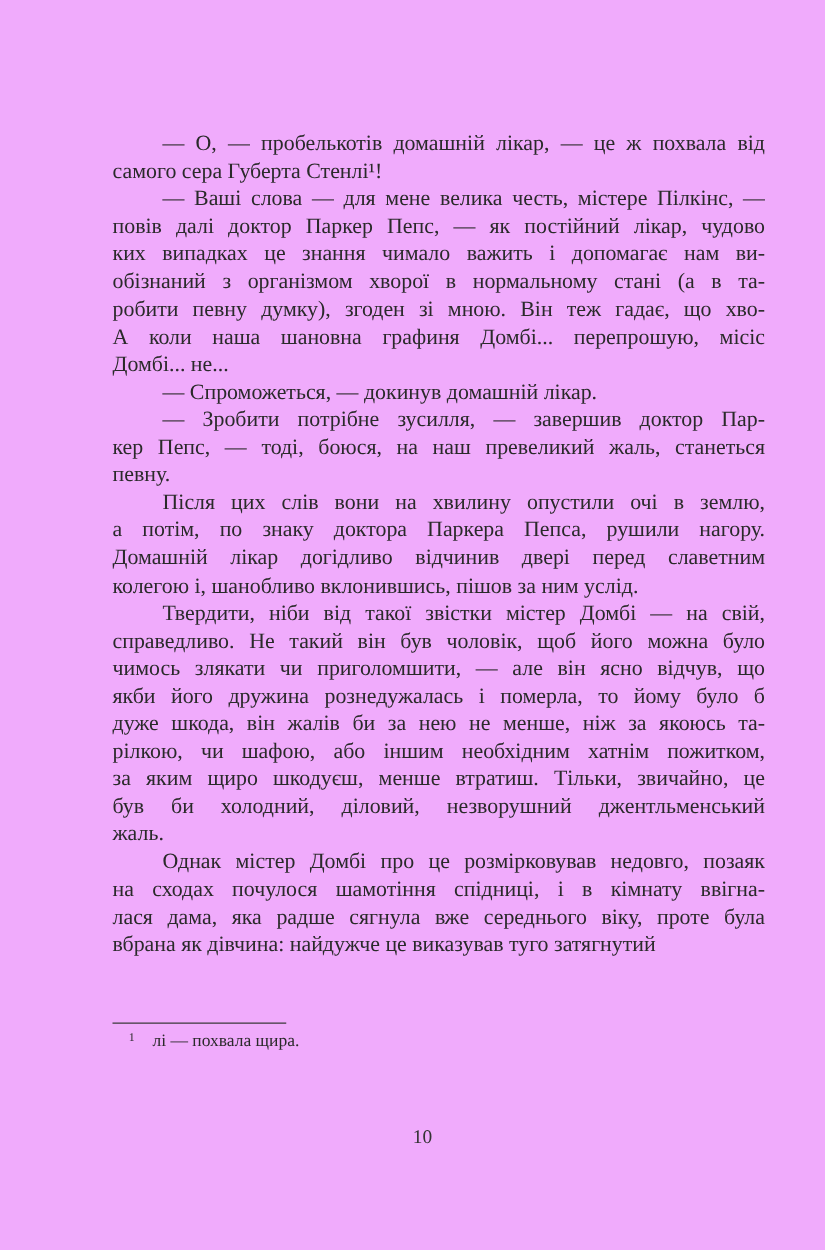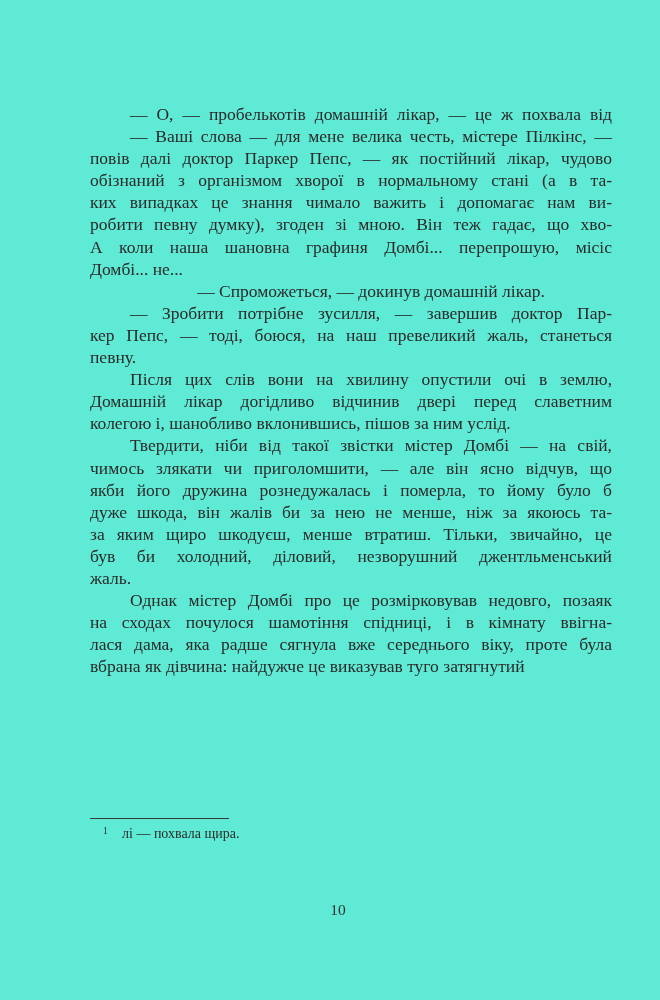"— О, — пробелькотів домашній" .page { background: #5eead4 -> #f0abfc }
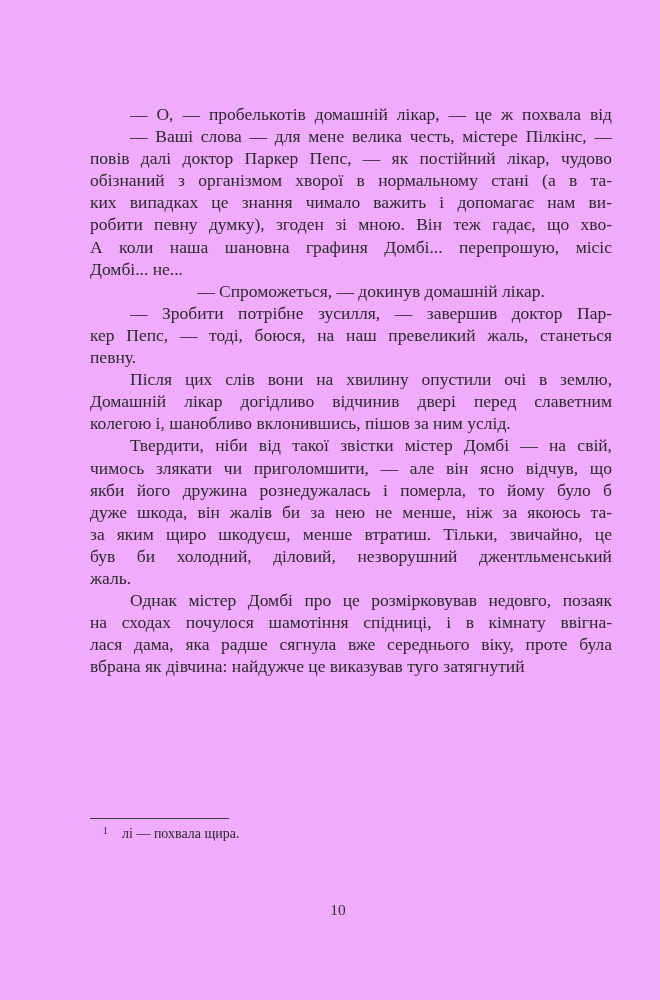"самого сера Губерта Стенлі¹!" div.line { html: none -> <div>самого сера Губерта Стенлі¹!</div> }
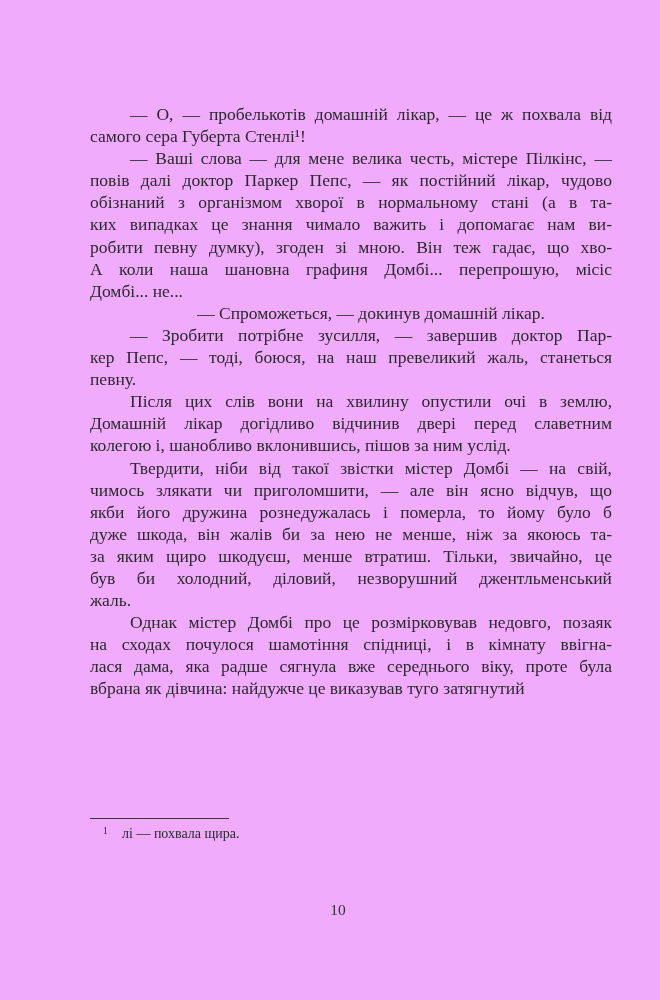"обізнаний з організмом хворої в" div.line { order: before "ких випадках це знання чимало" -> after "ких випадках це знання чимало" }
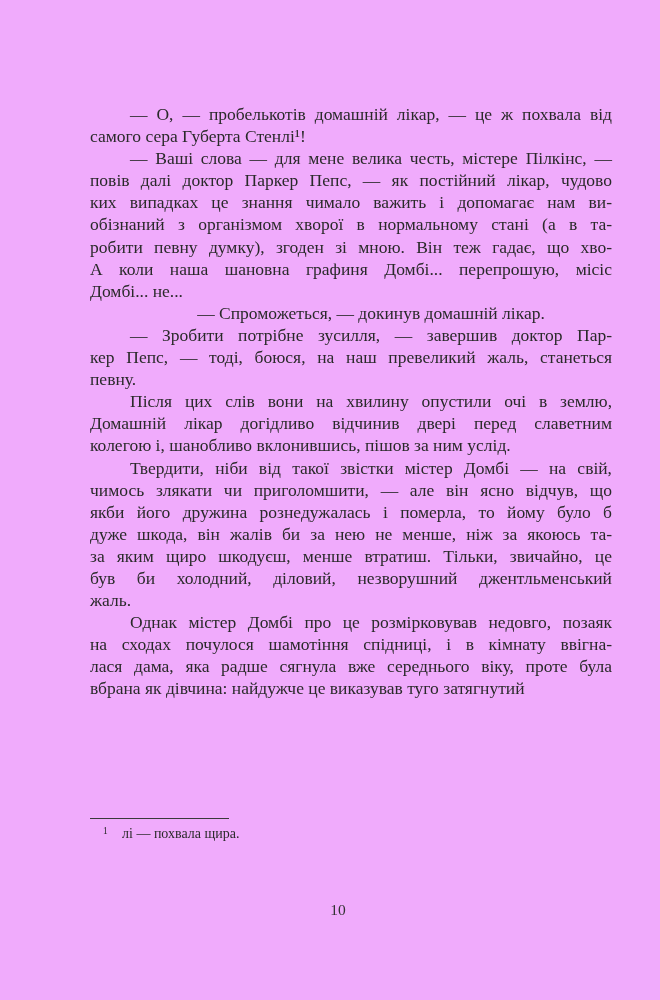"— Спроможеться, — докинув домашній" .line.indent { text-align: center -> none }
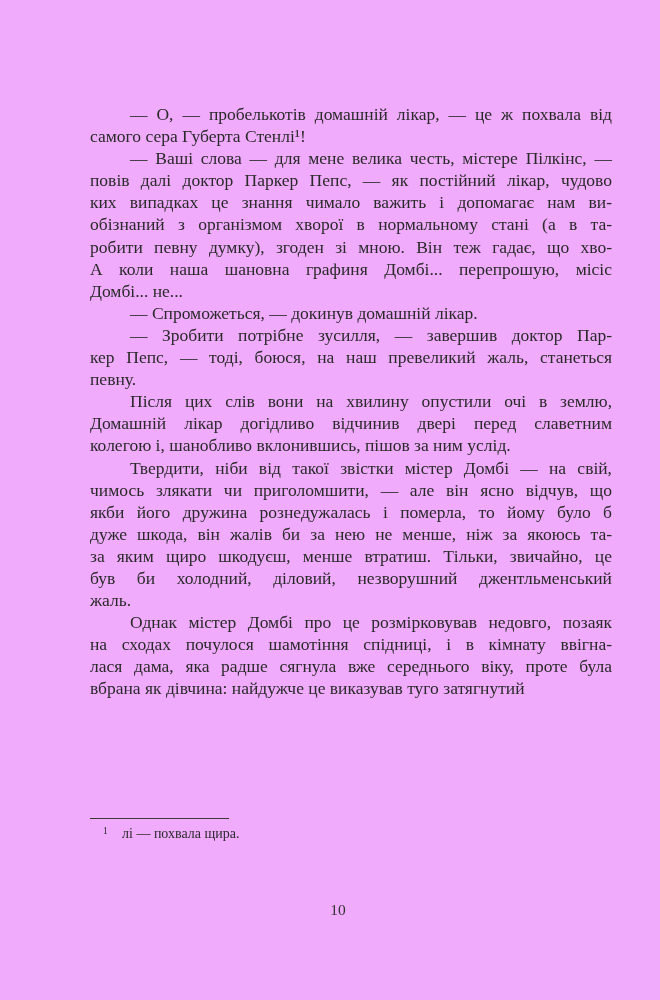"а потім, по знаку доктора" div.line { html: none -> <div>а потім, по знаку доктора Паркера Пепса, рушили нагору.</div> }
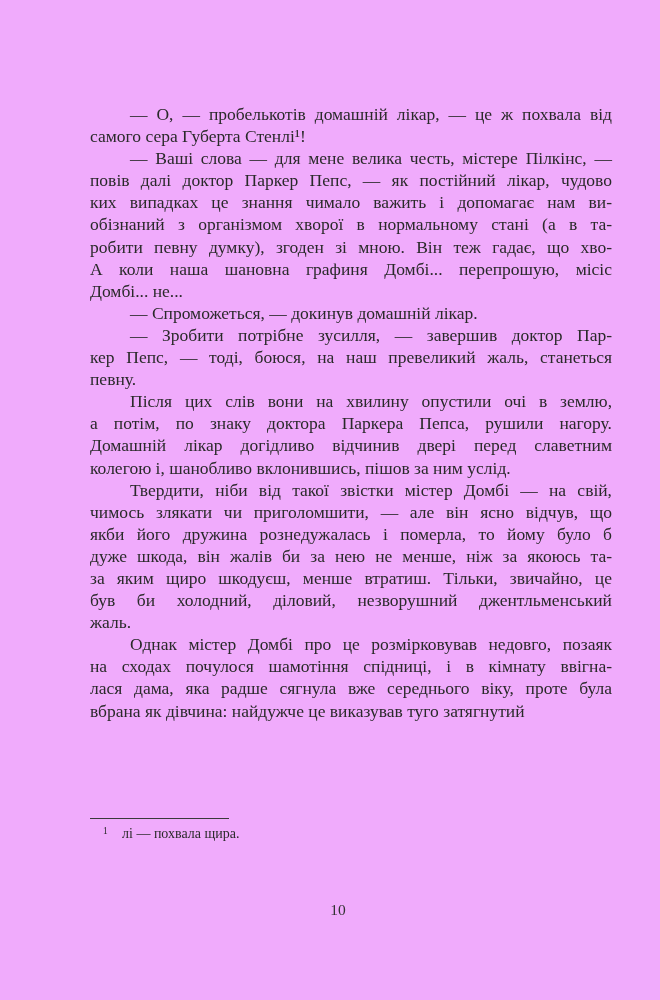"справедливо. Не такий він був" div.line { html: none -> <div>справедливо. Не такий він був чоловік, щоб його можна було</div> }
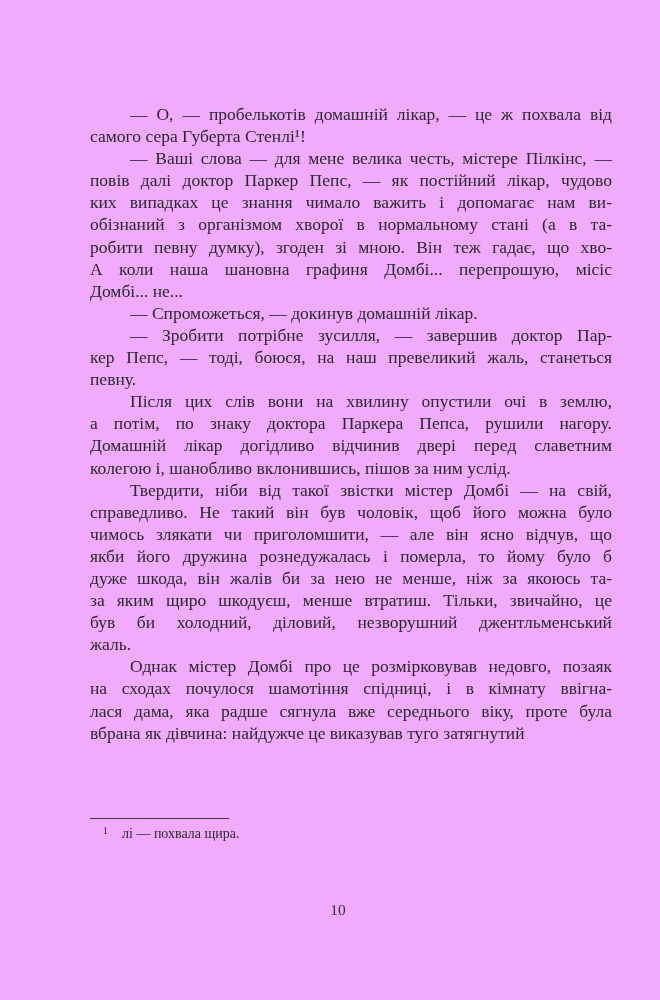"рілкою, чи шафою, або іншим" div.line { html: none -> <div>рілкою, чи шафою, або іншим необхідним хатнім пожитком,</div> }
